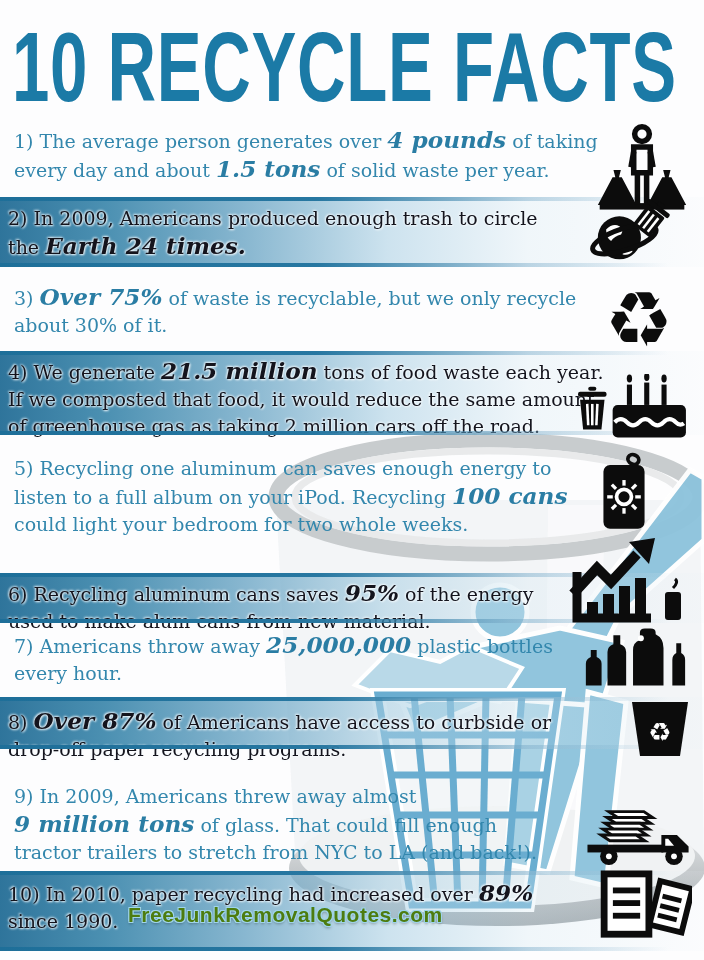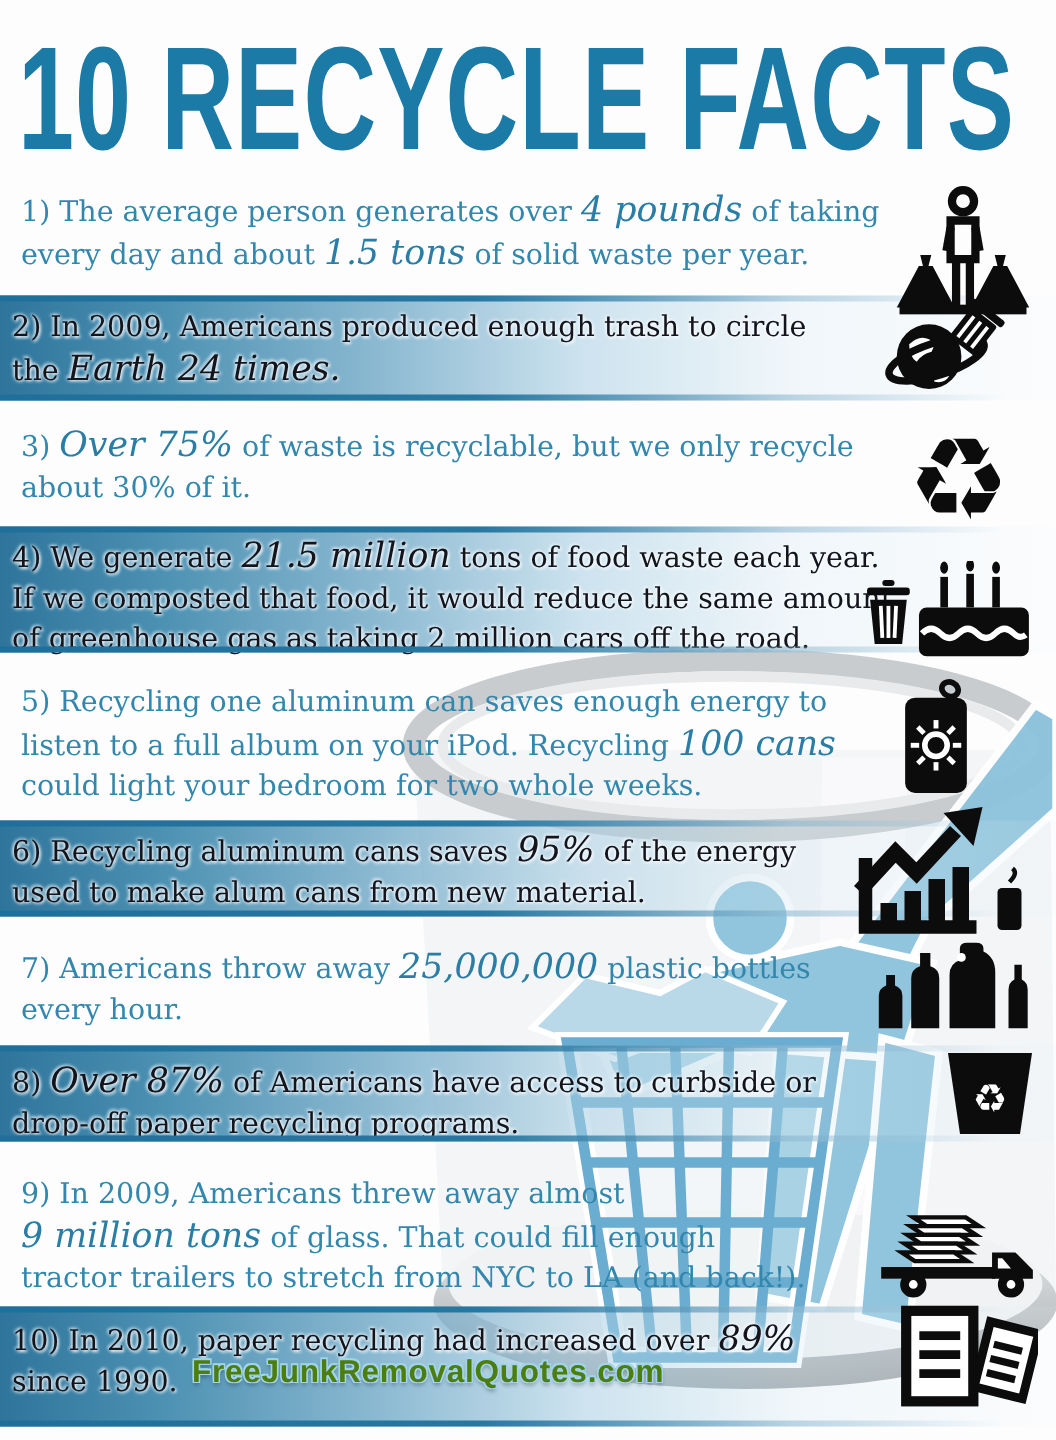"4 pounds" .fact .em { font-weight: normal -> bold }
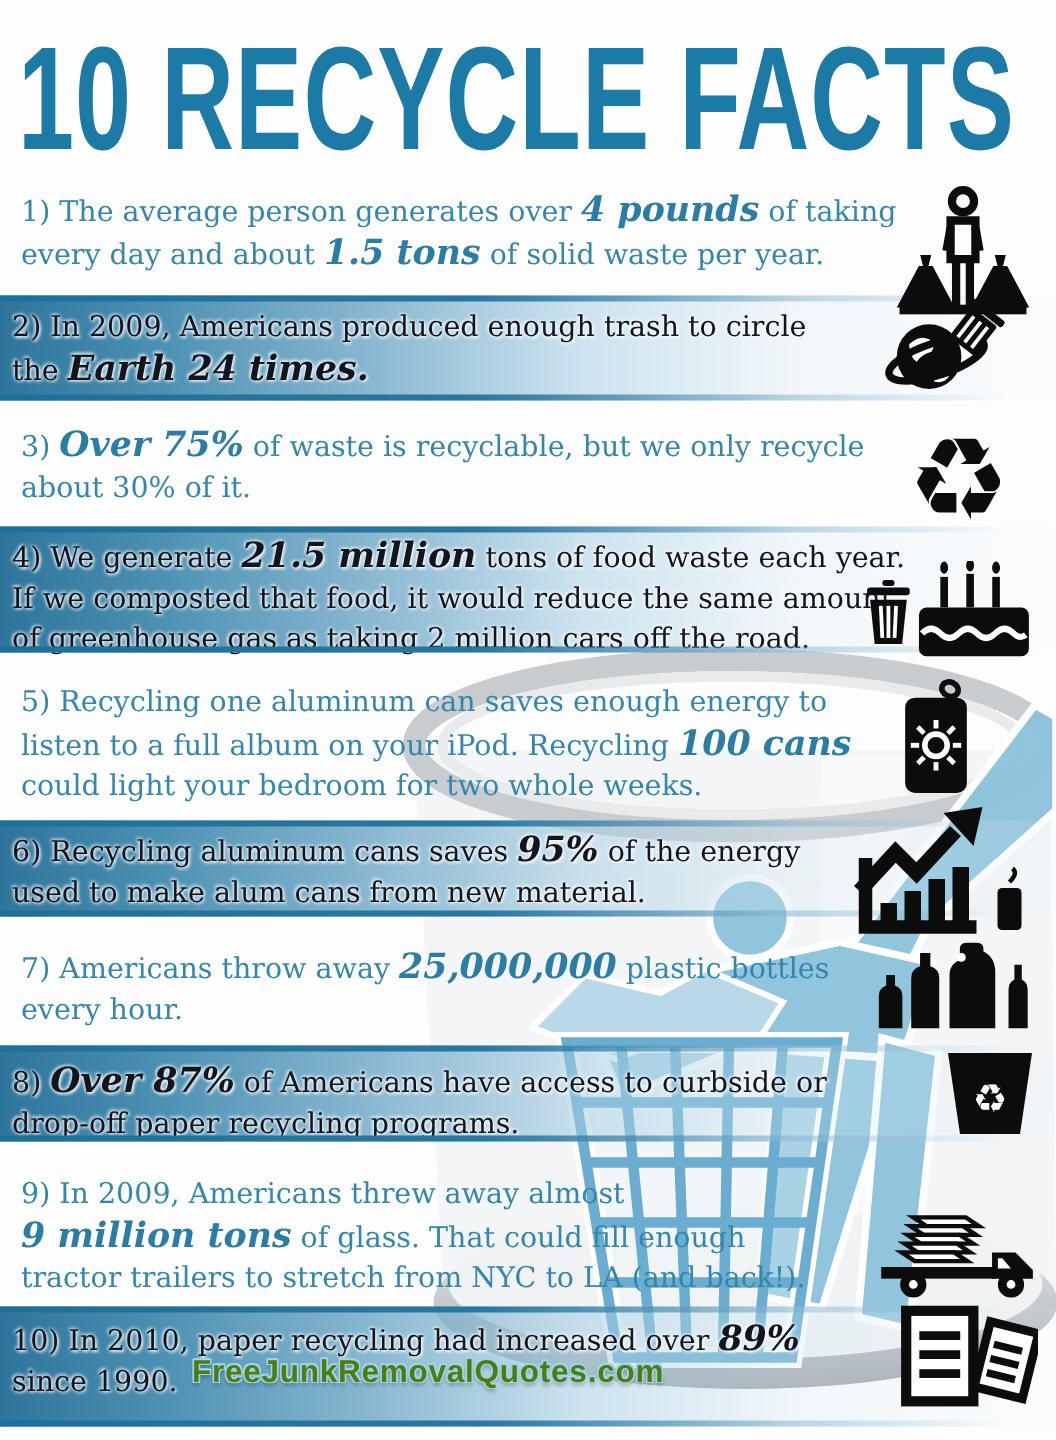"6) Recycling aluminum cans saves" div.fact { height: 64px -> 50px; top: 547px -> 573px }
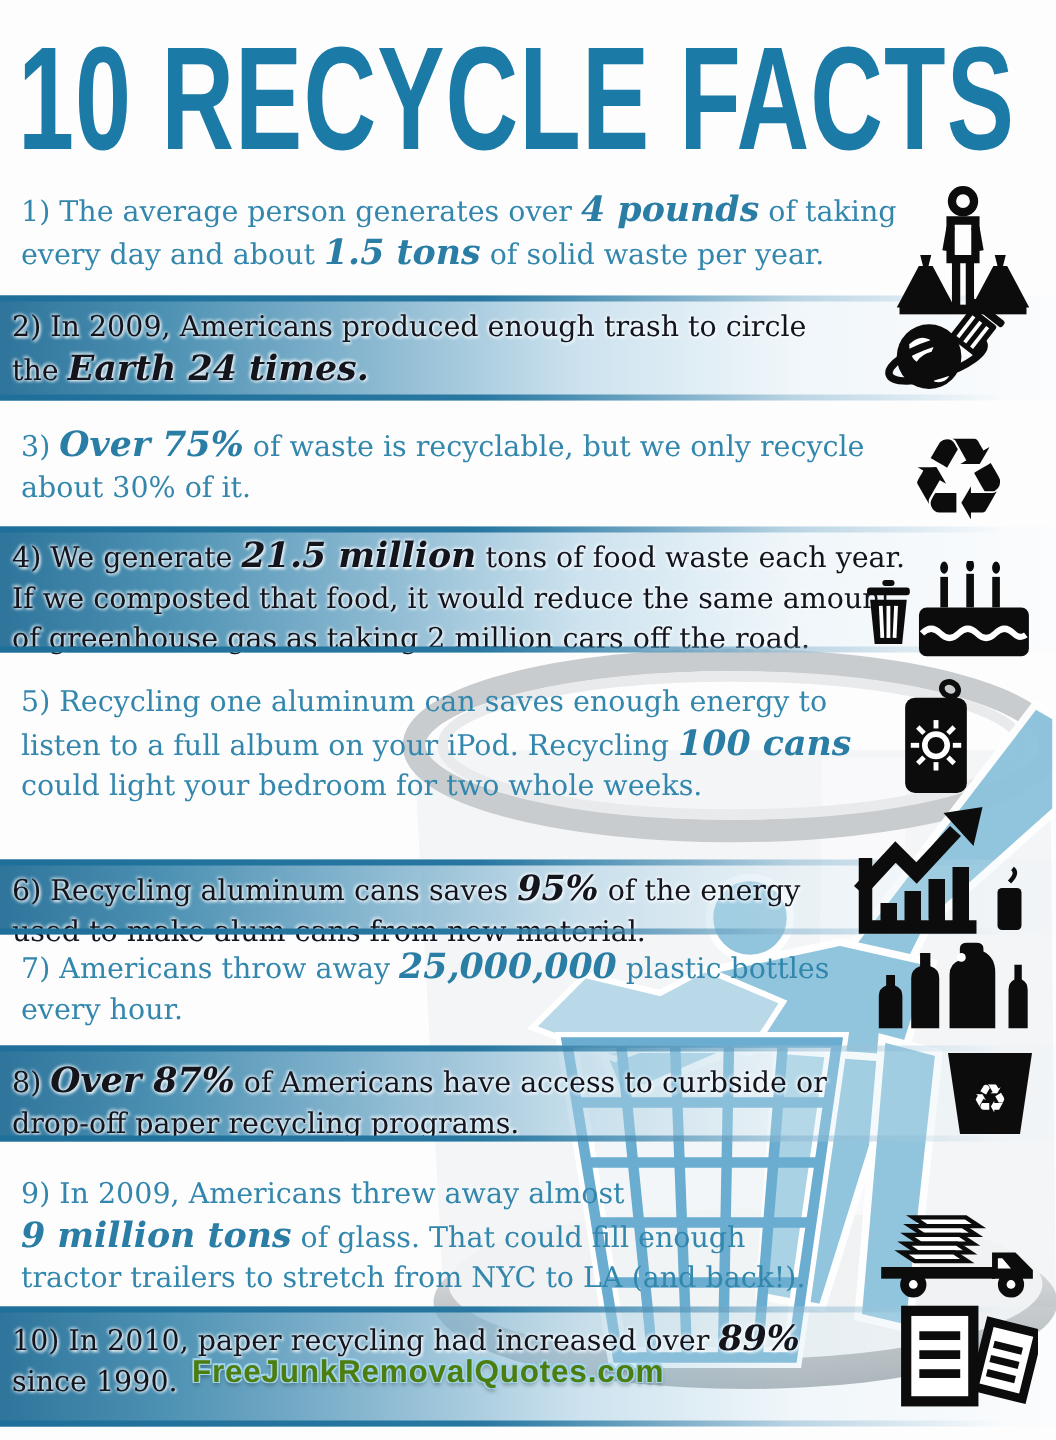"8) Over 87% of Americans" div.fact { height: 64px -> 52px }
